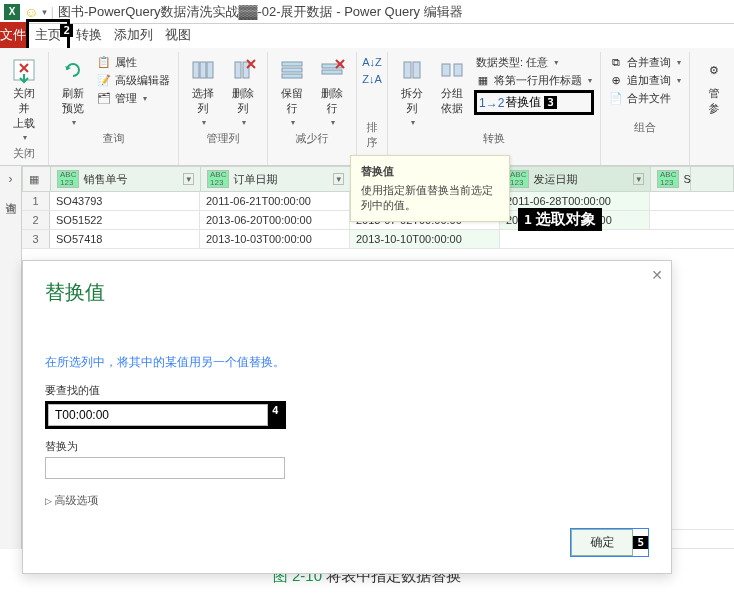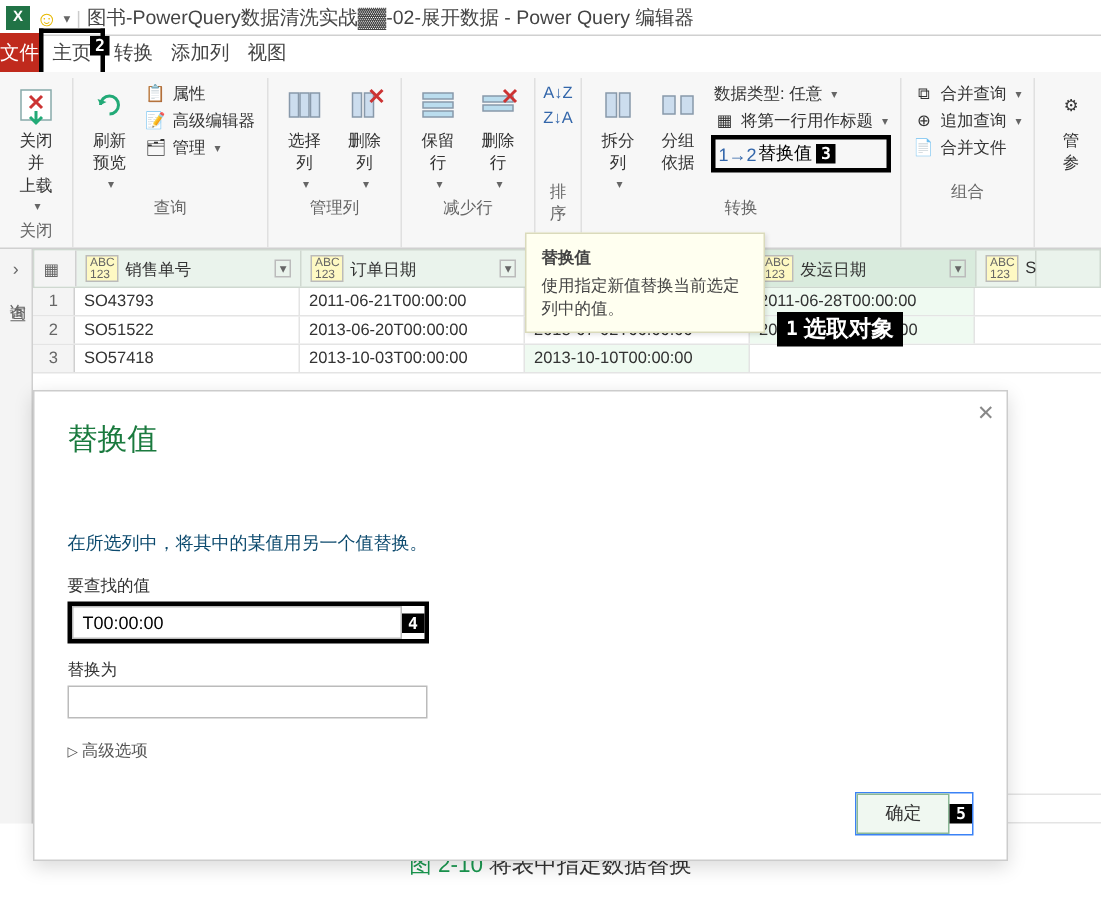"ABC" .gh .tag { background: #fef9c3 -> #86efac }
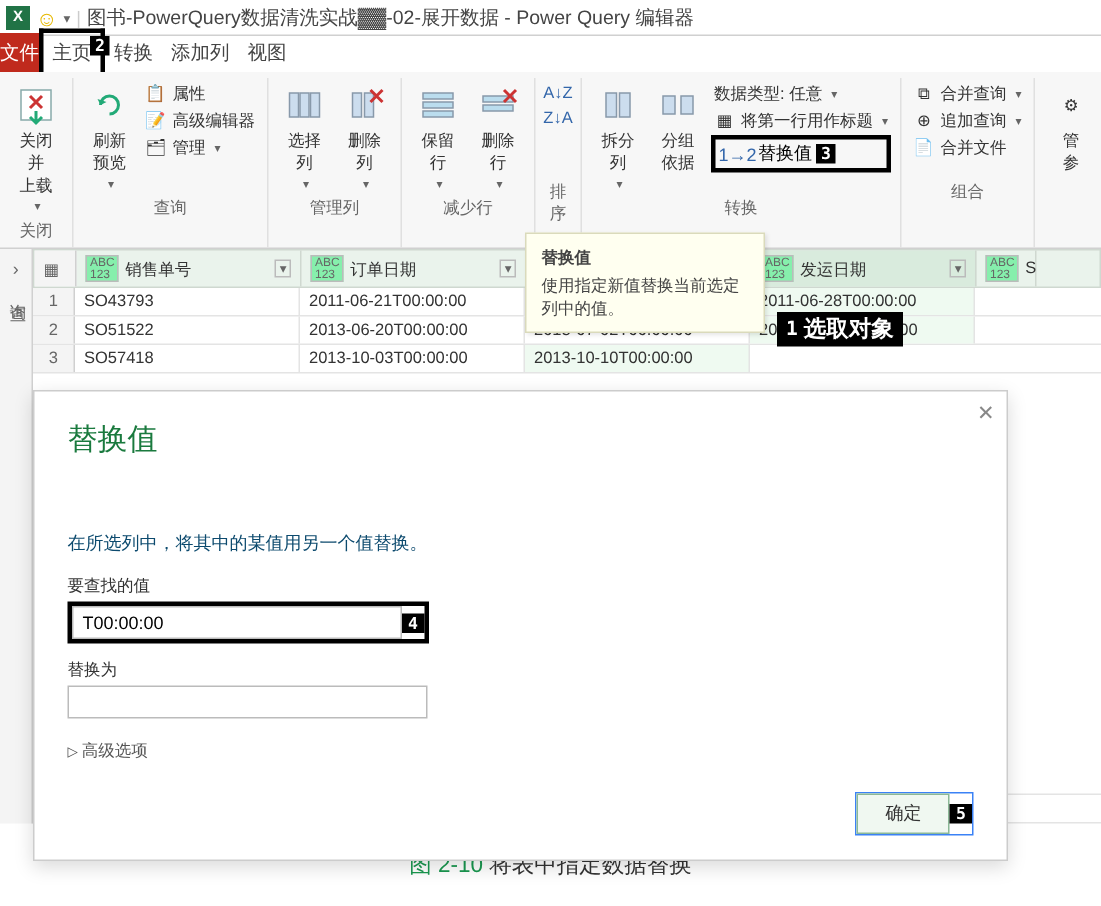"在所选列中，将其中的某值用另一个值替换。" .dialog .desc { color: #0c4a6e -> #3b82f6 }
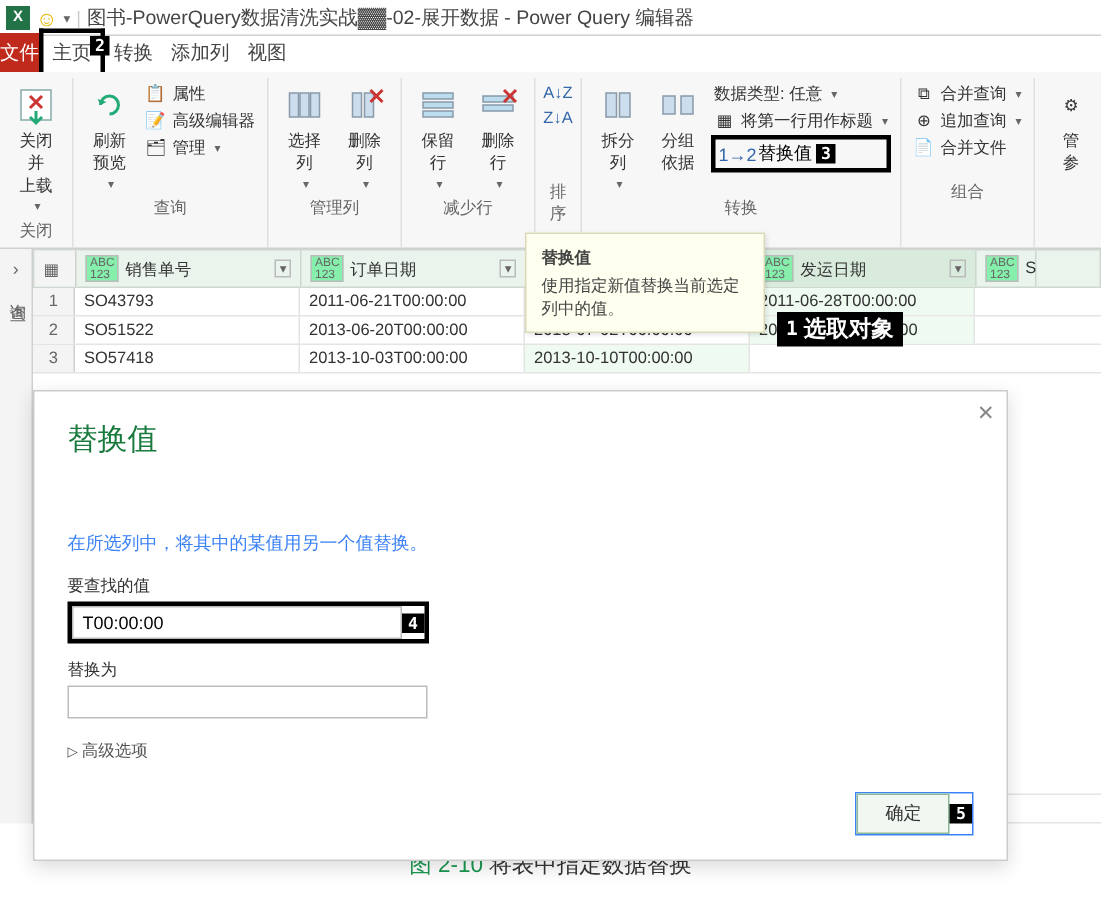"T00:00:00" .dialog .input-wrap { align-items: center -> none }
